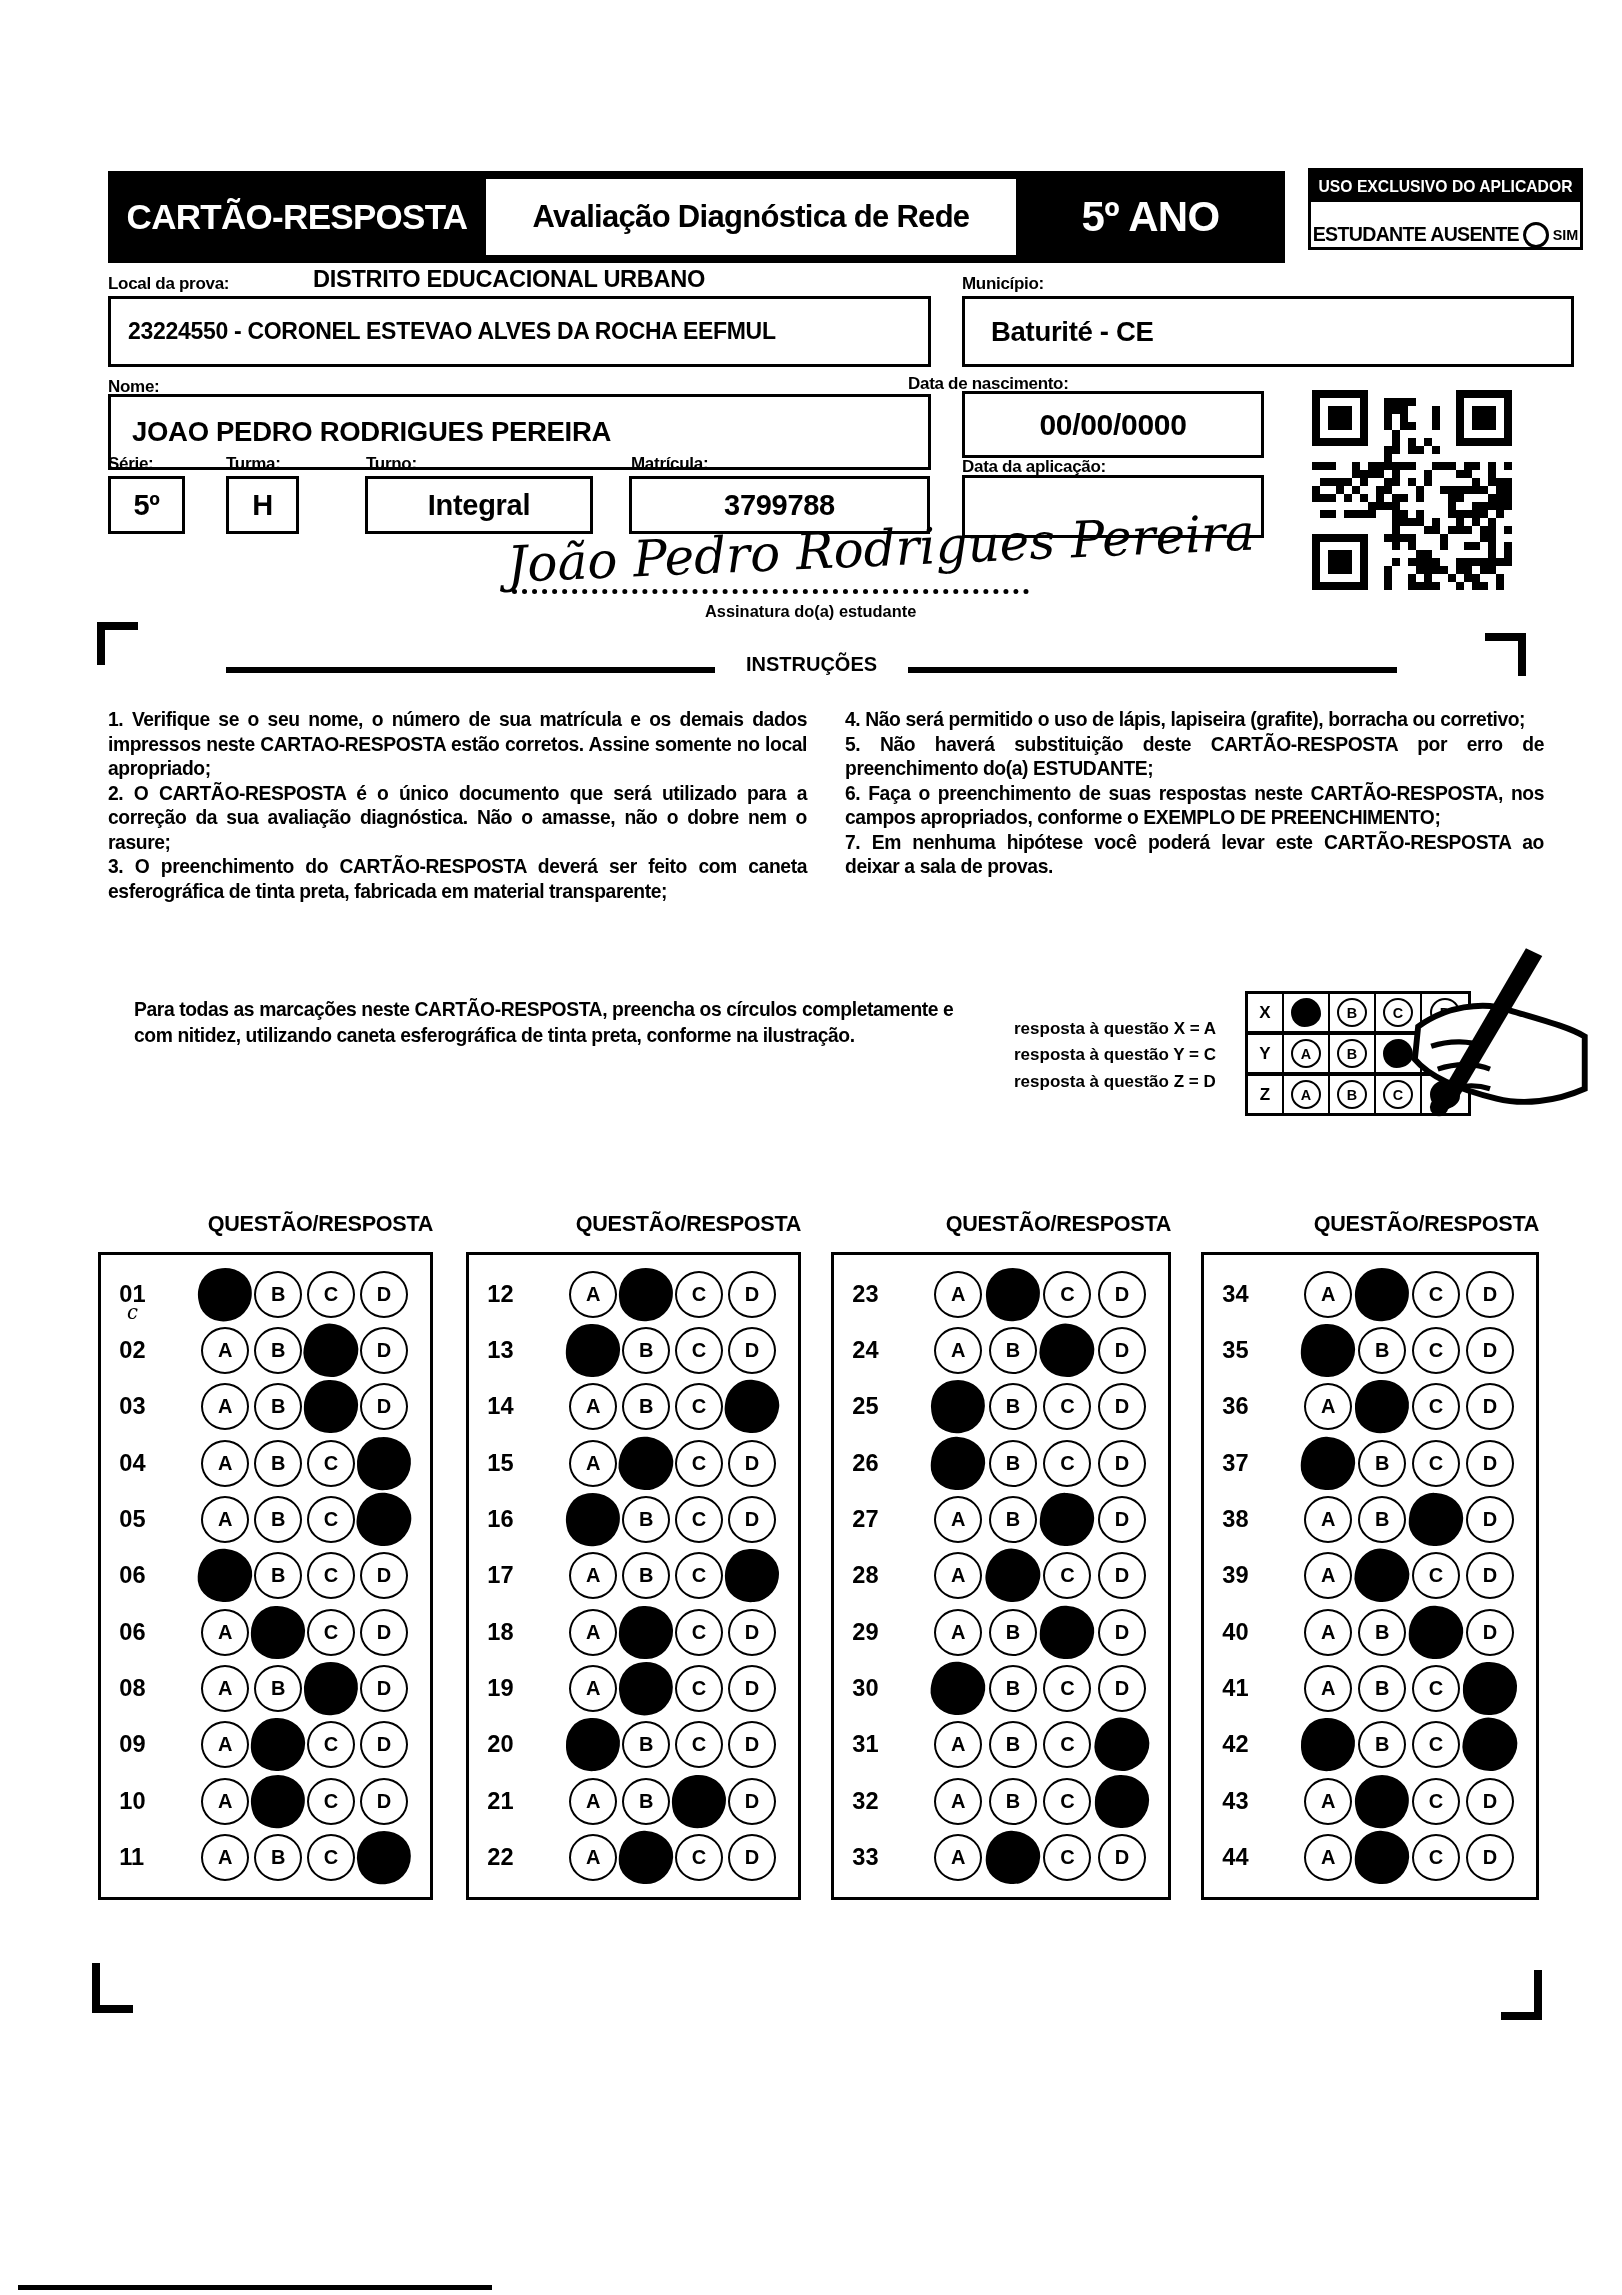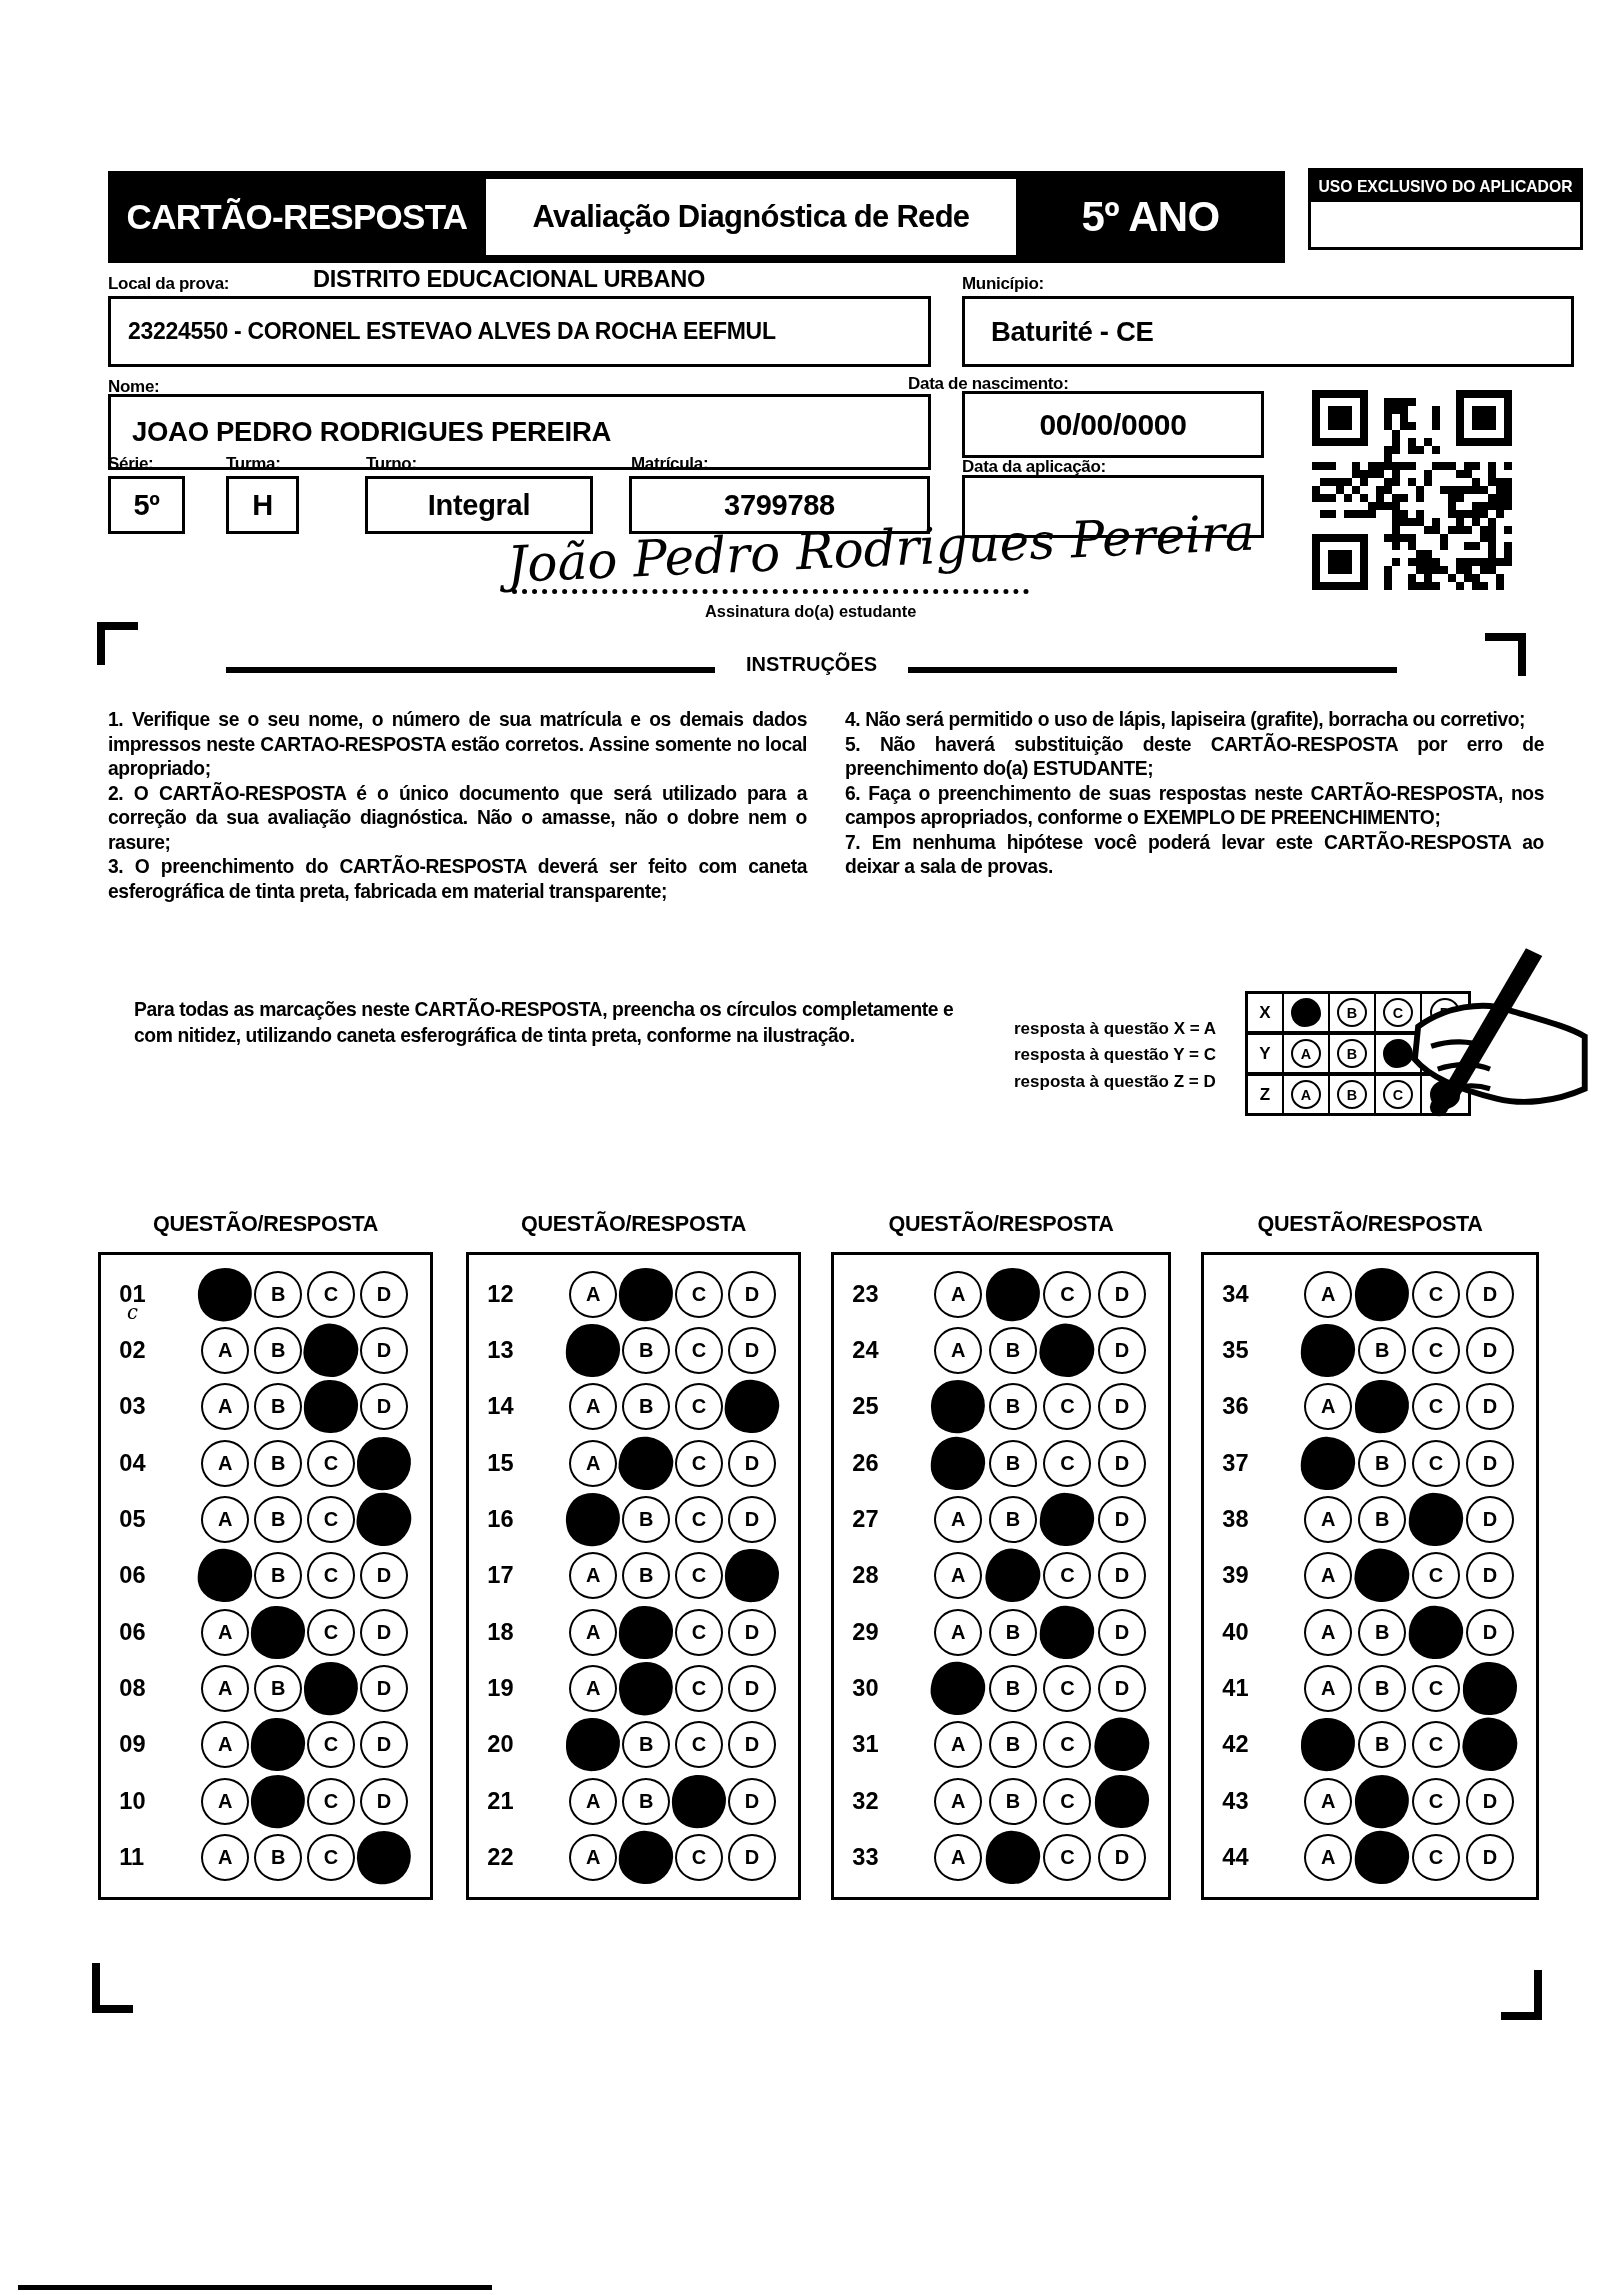"ESTUDANTE AUSENTE" div.aplicador-body { html: none -> <div> <span>ESTUDANTE AUSENTE</span> <span></span> <span>SIM</span> </div> }
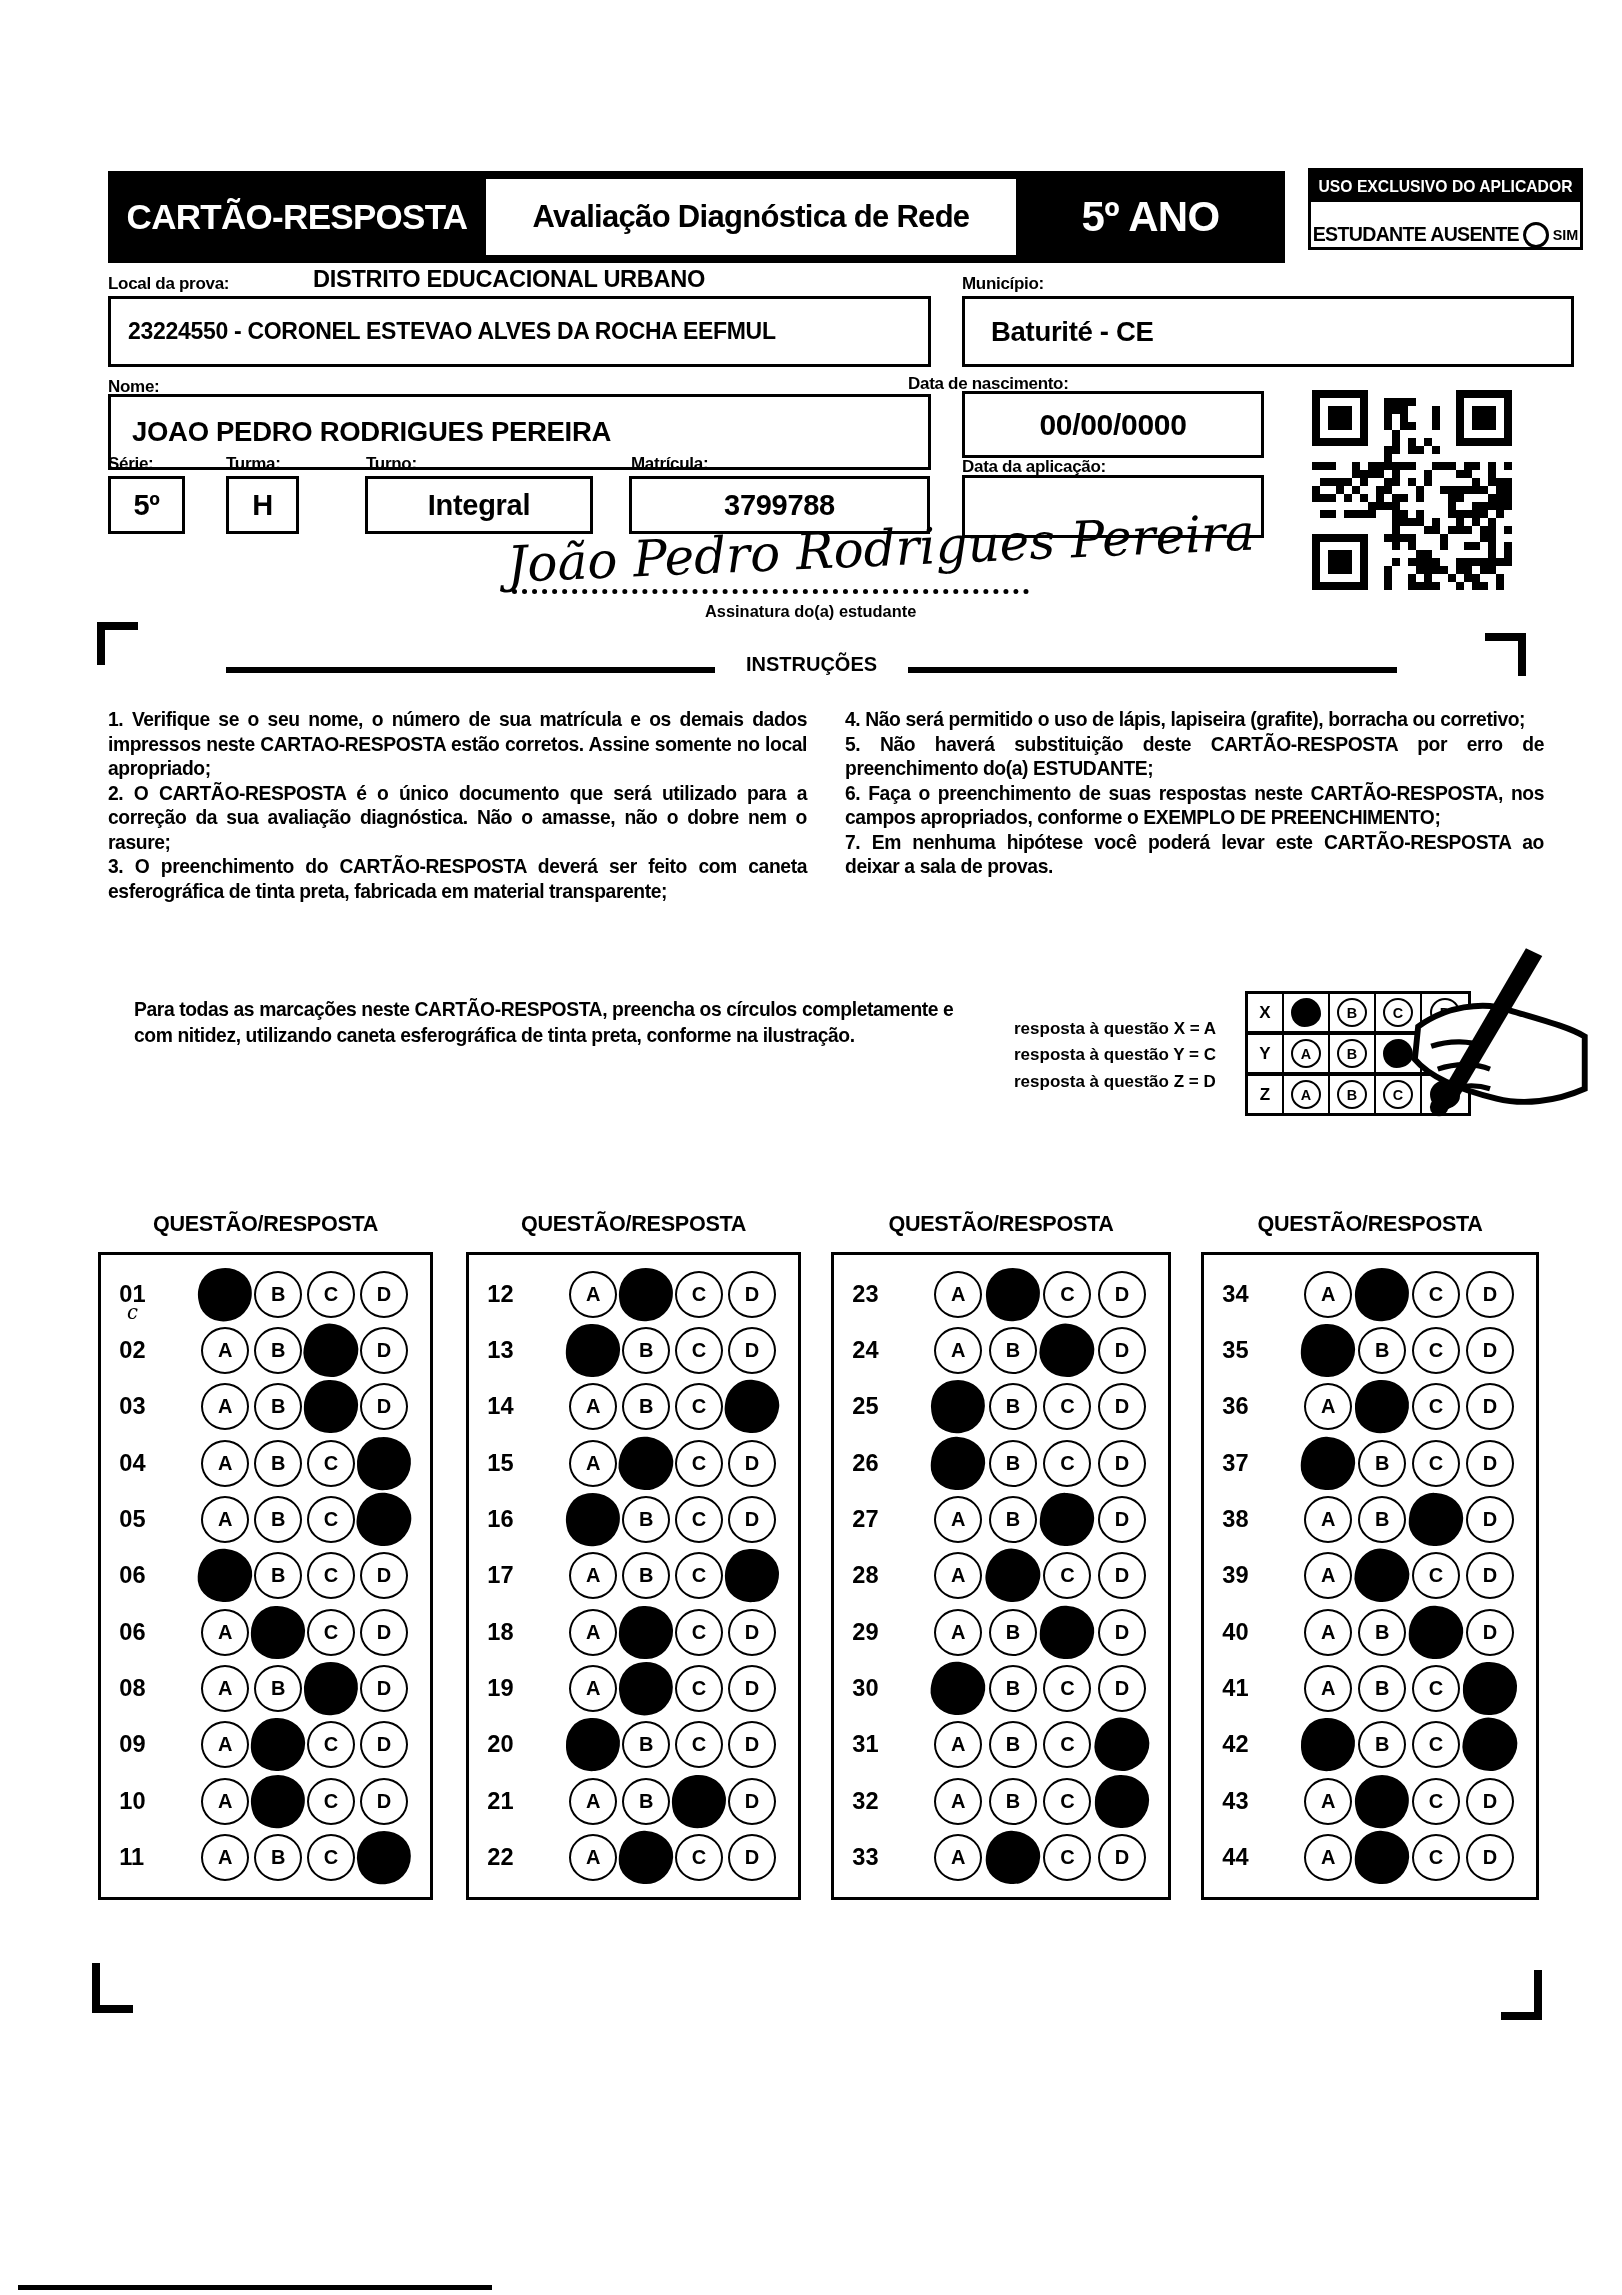"QUESTÃO/RESPOSTA" .ans-header { text-align: center -> right }
